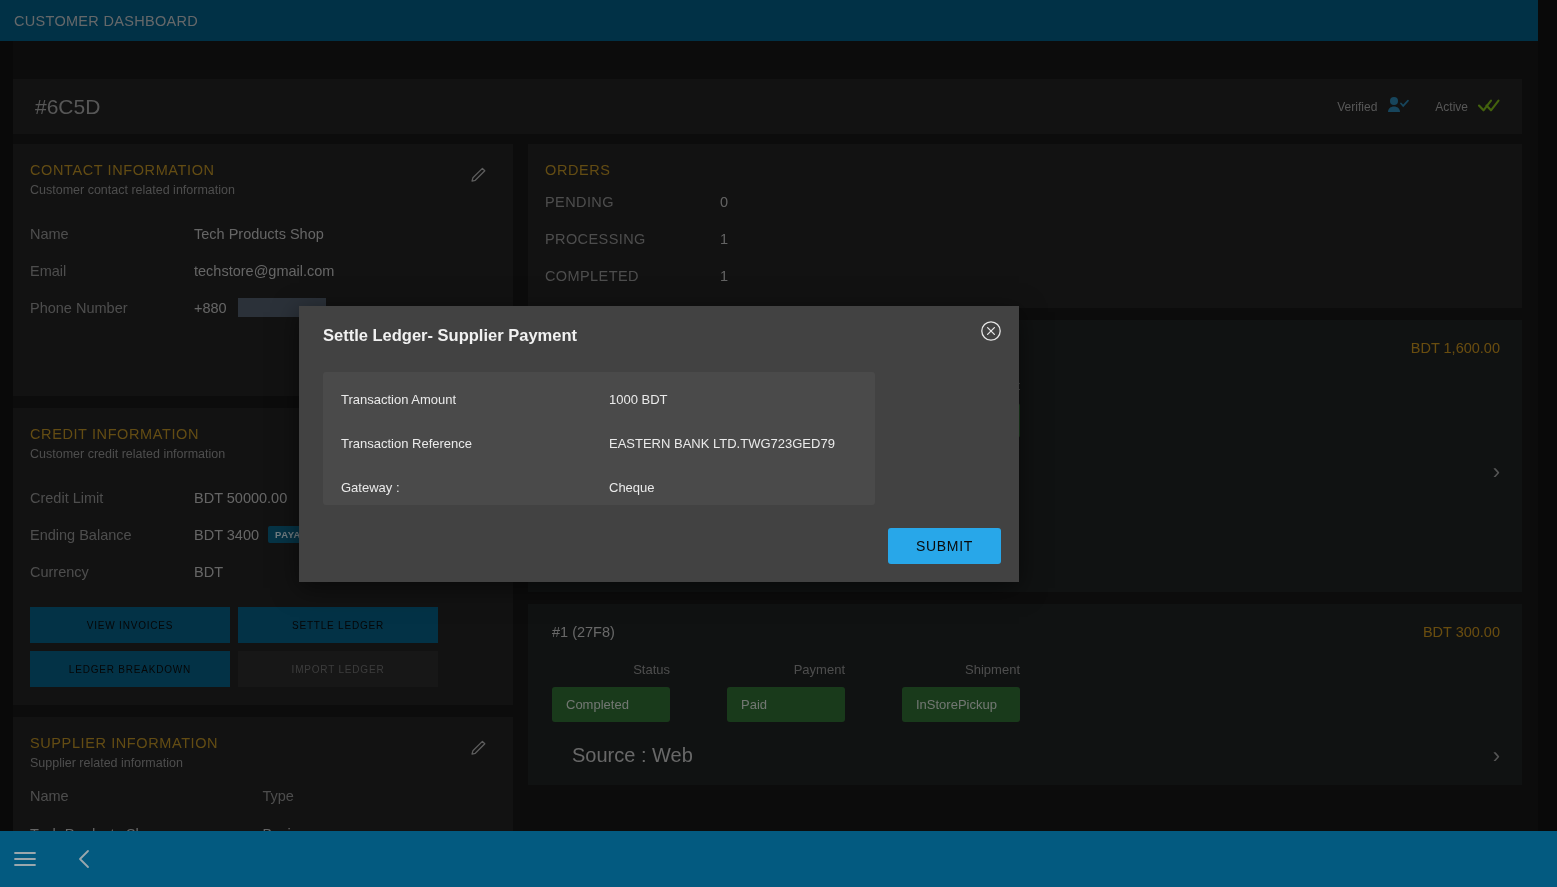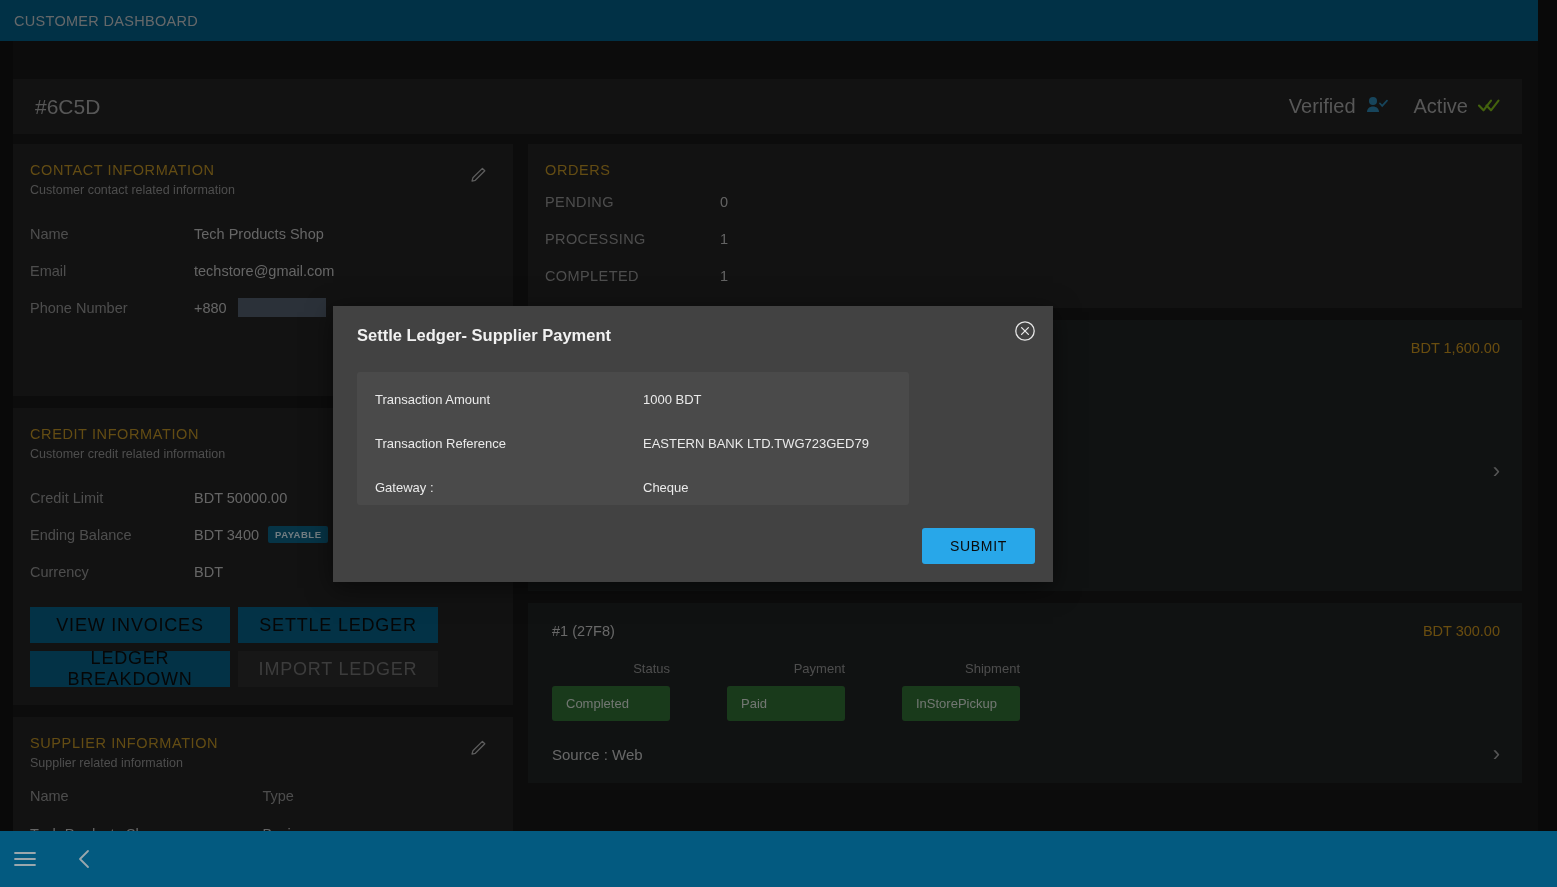"Verified" .head-stat-label { font-size: 20px -> 12px }
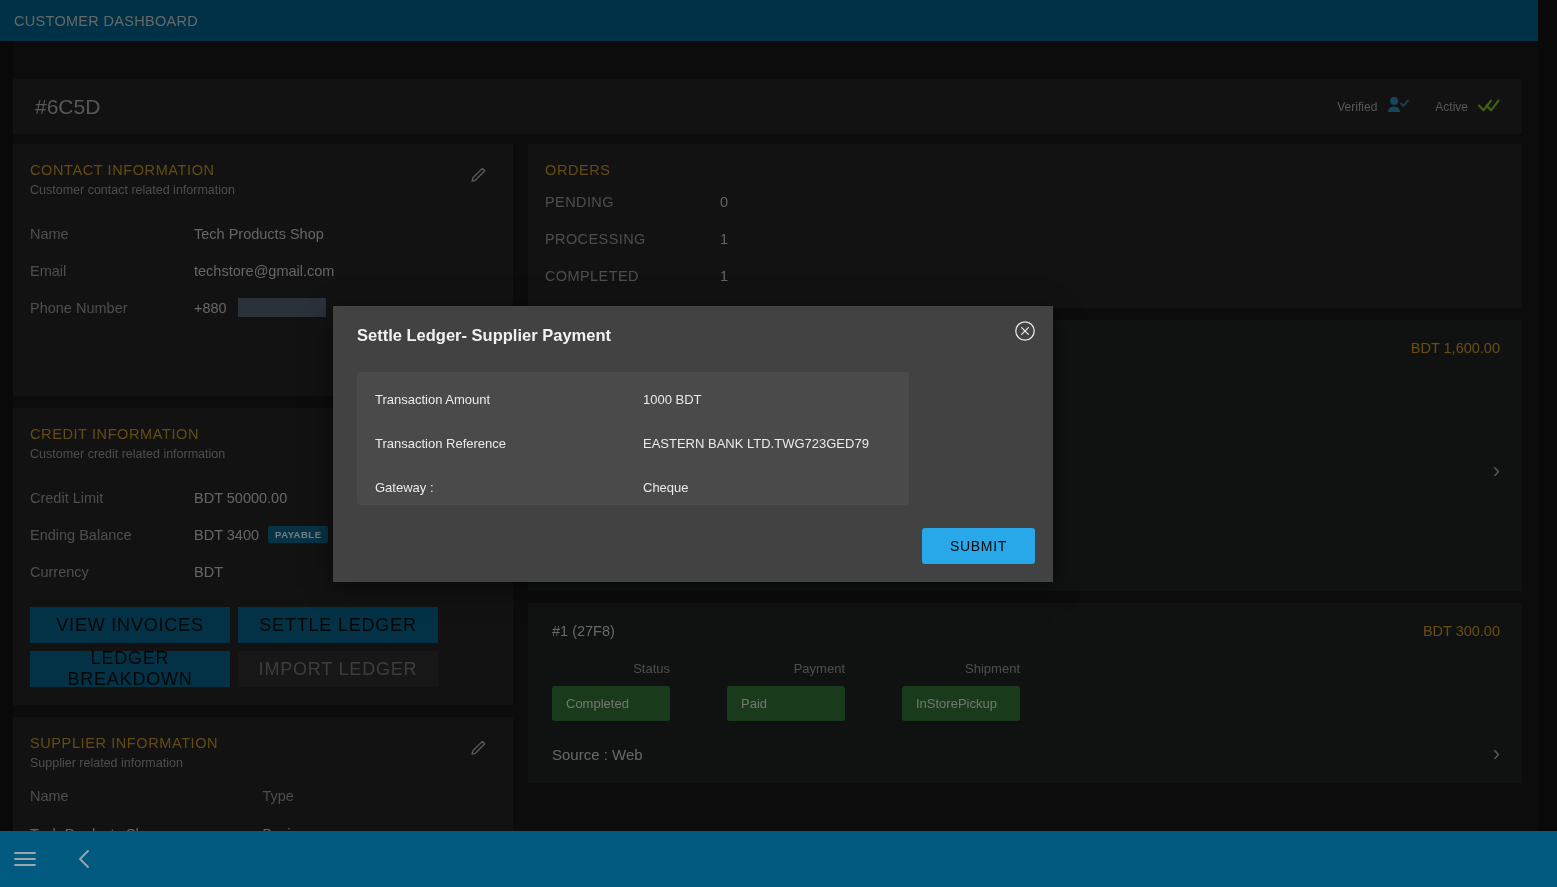"Settle Ledger- Supplier Payment" .modal { margin-left: 34px -> none }
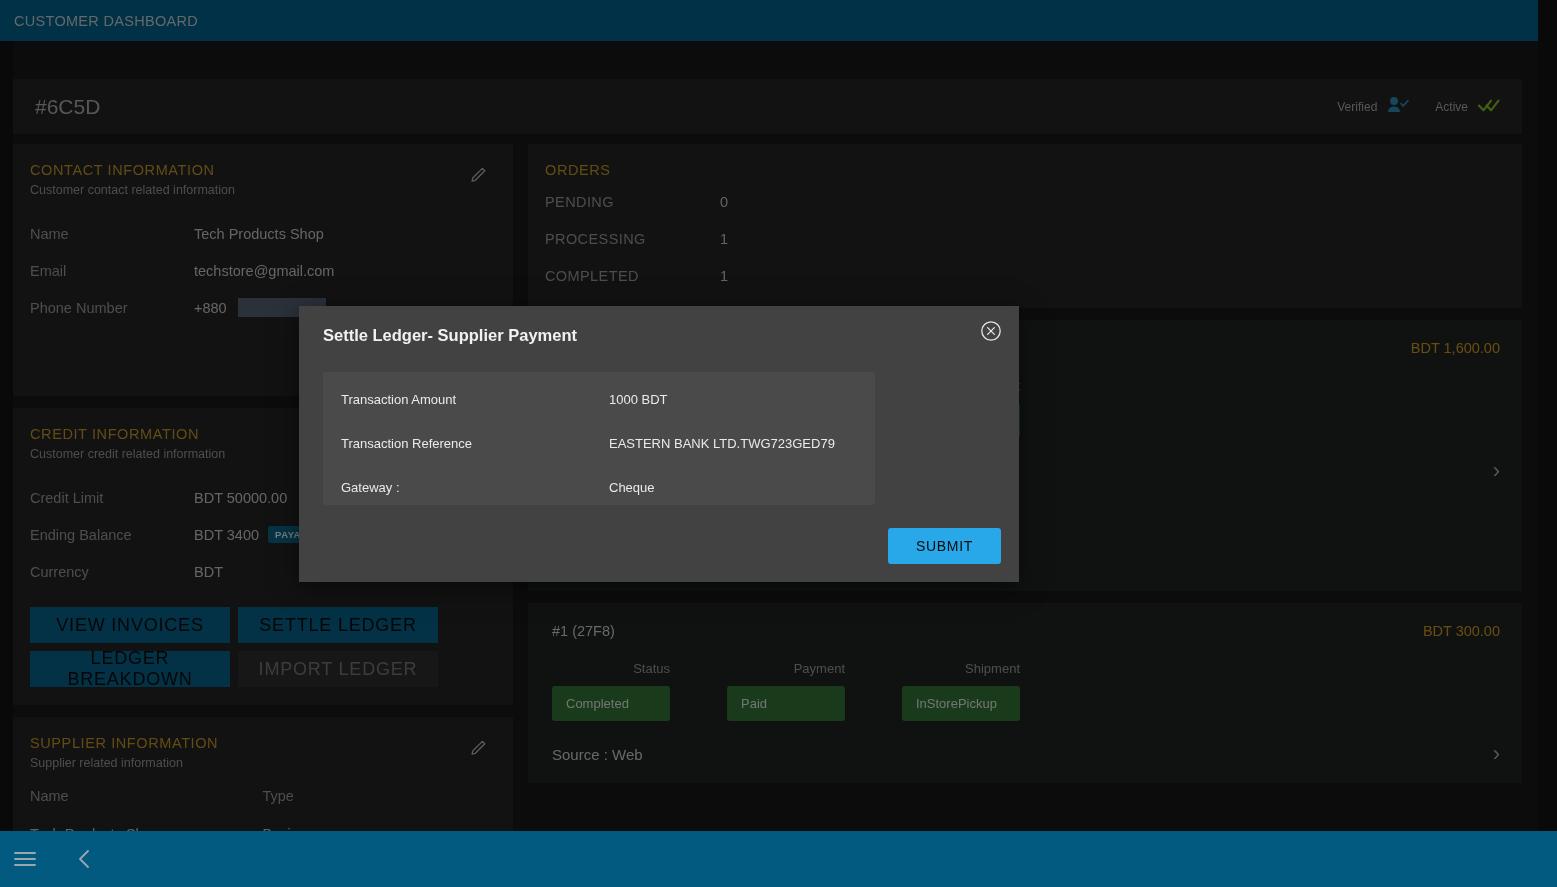"VIEW INVOICES" .btn { font-size: 18px -> 10px }
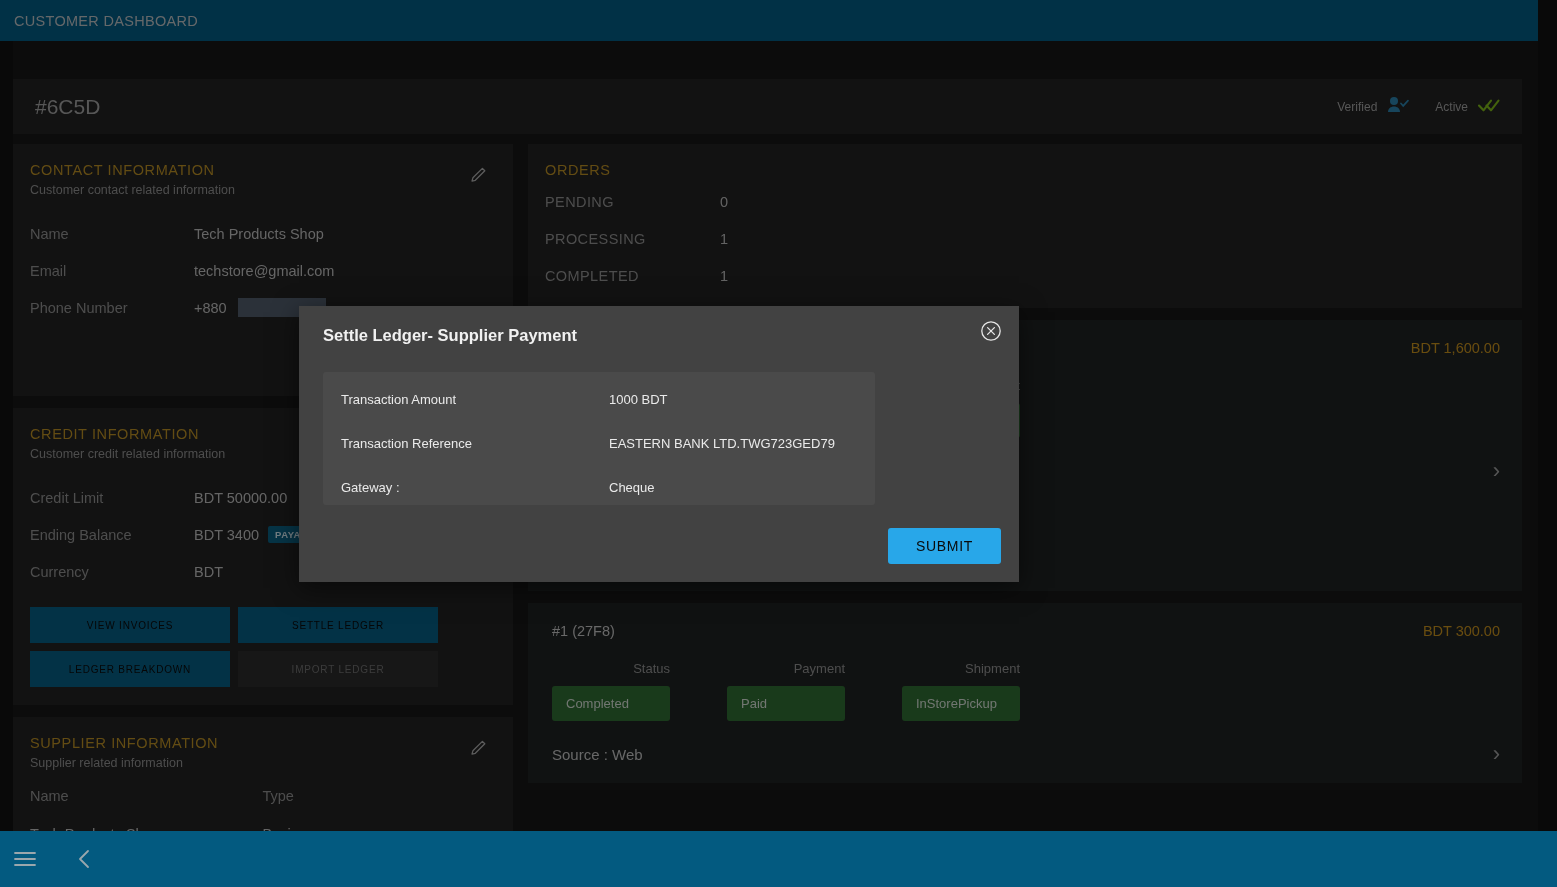"Source : Web" .order-source { font-size: 15px -> 20px; margin-left: none -> 20px }
